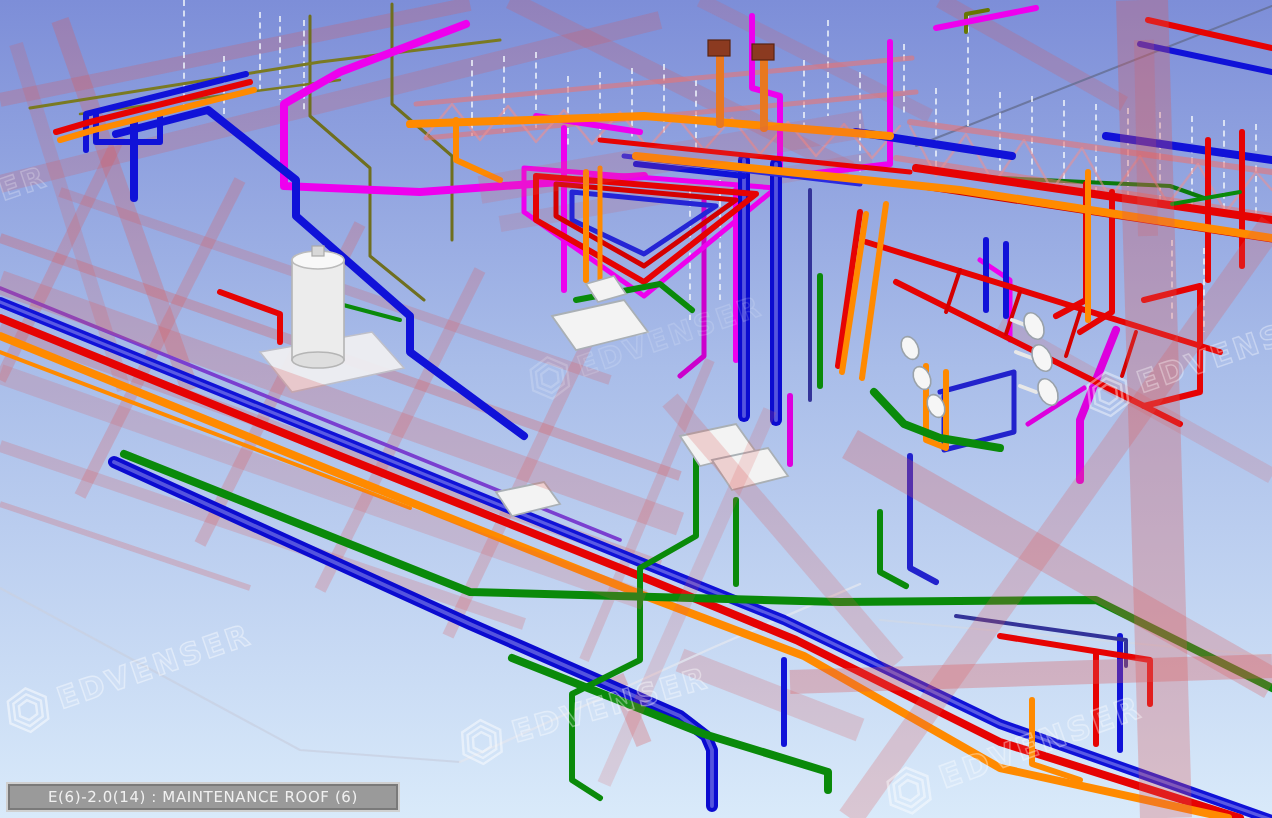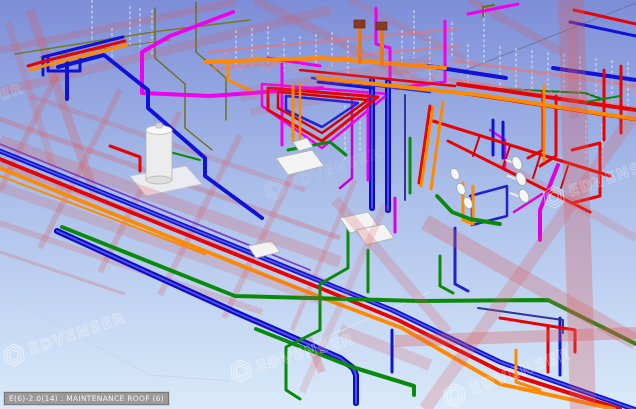"E(6)-2.0(14) : MAINTENANCE ROOF (6)" .status-label { padding: 2px 5px -> 2px 20px }
